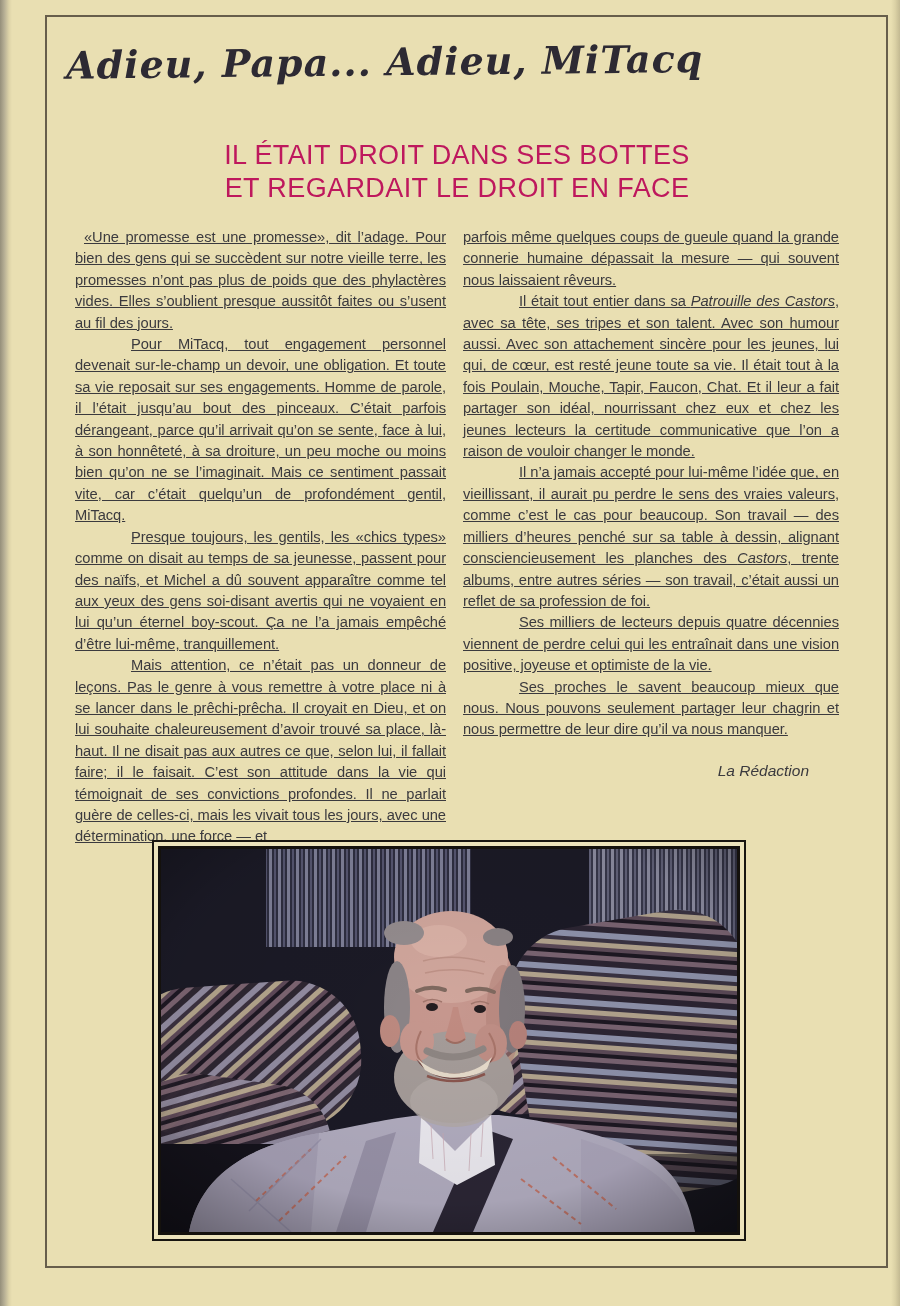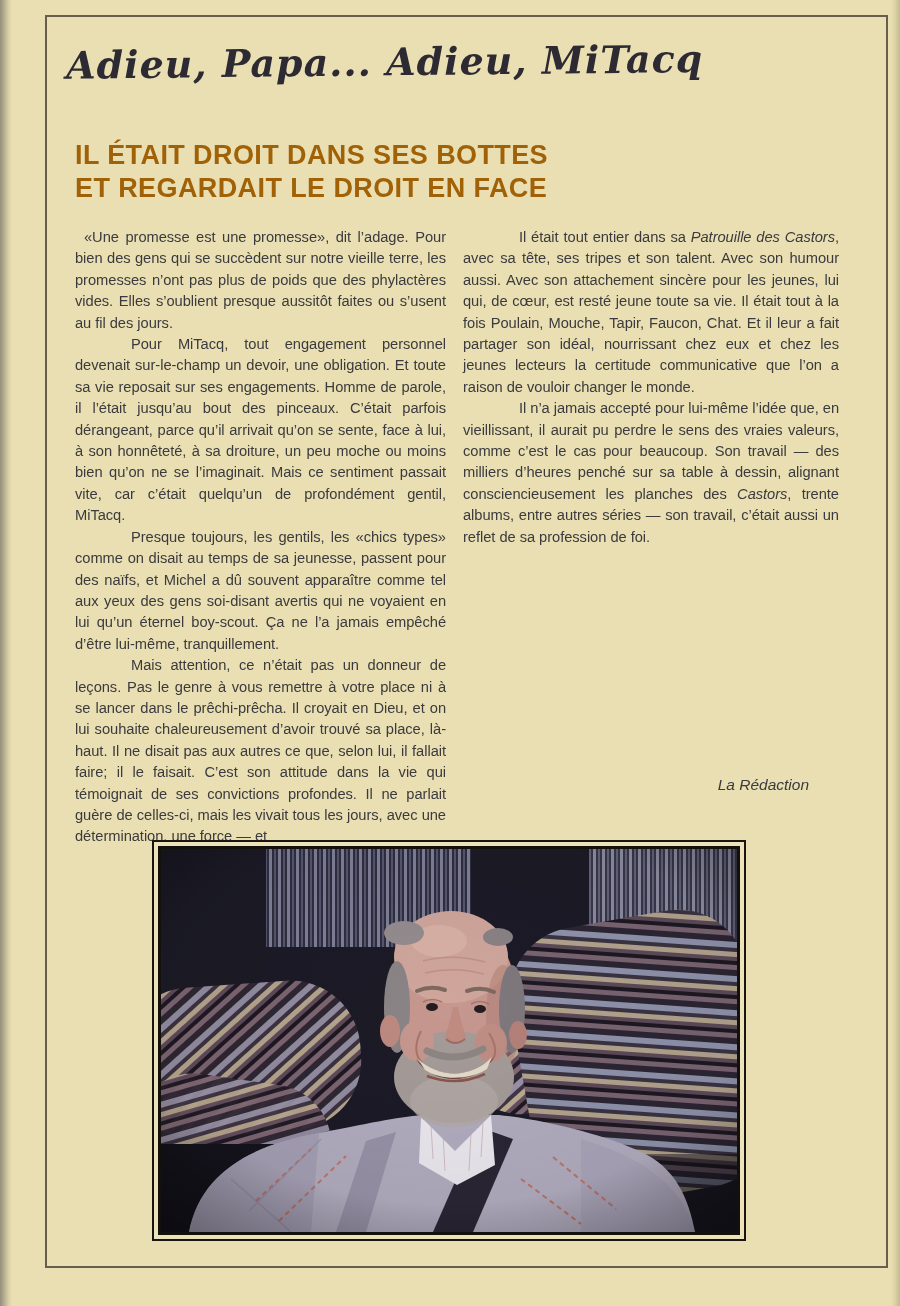"IL ÉTAIT DROIT DANS SES" .headline { color: #a16207 -> #be185d; font-weight: bold -> normal; text-align: none -> center }
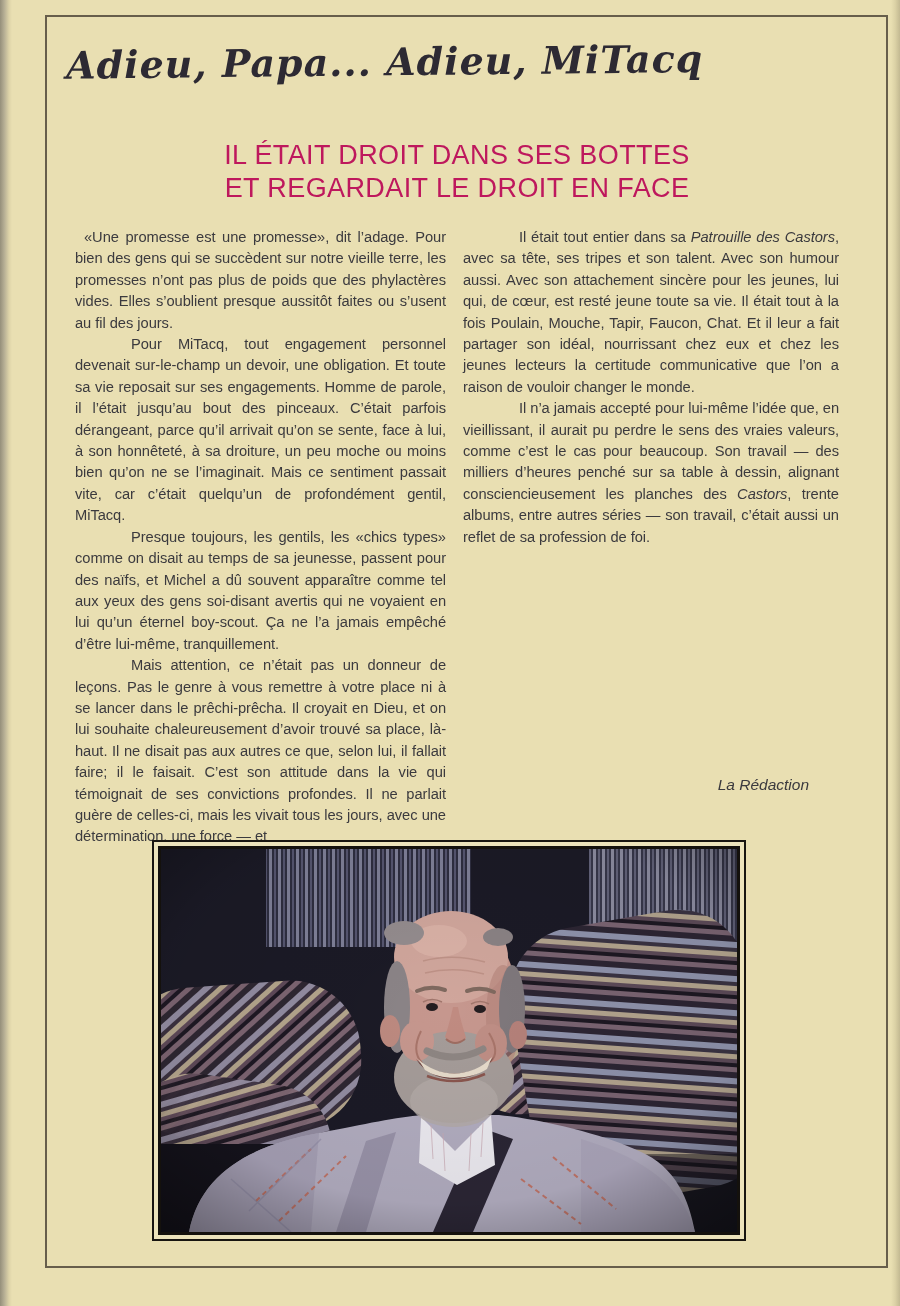"«Une promesse est une promesse»," .col p { text-decoration: none -> underline }
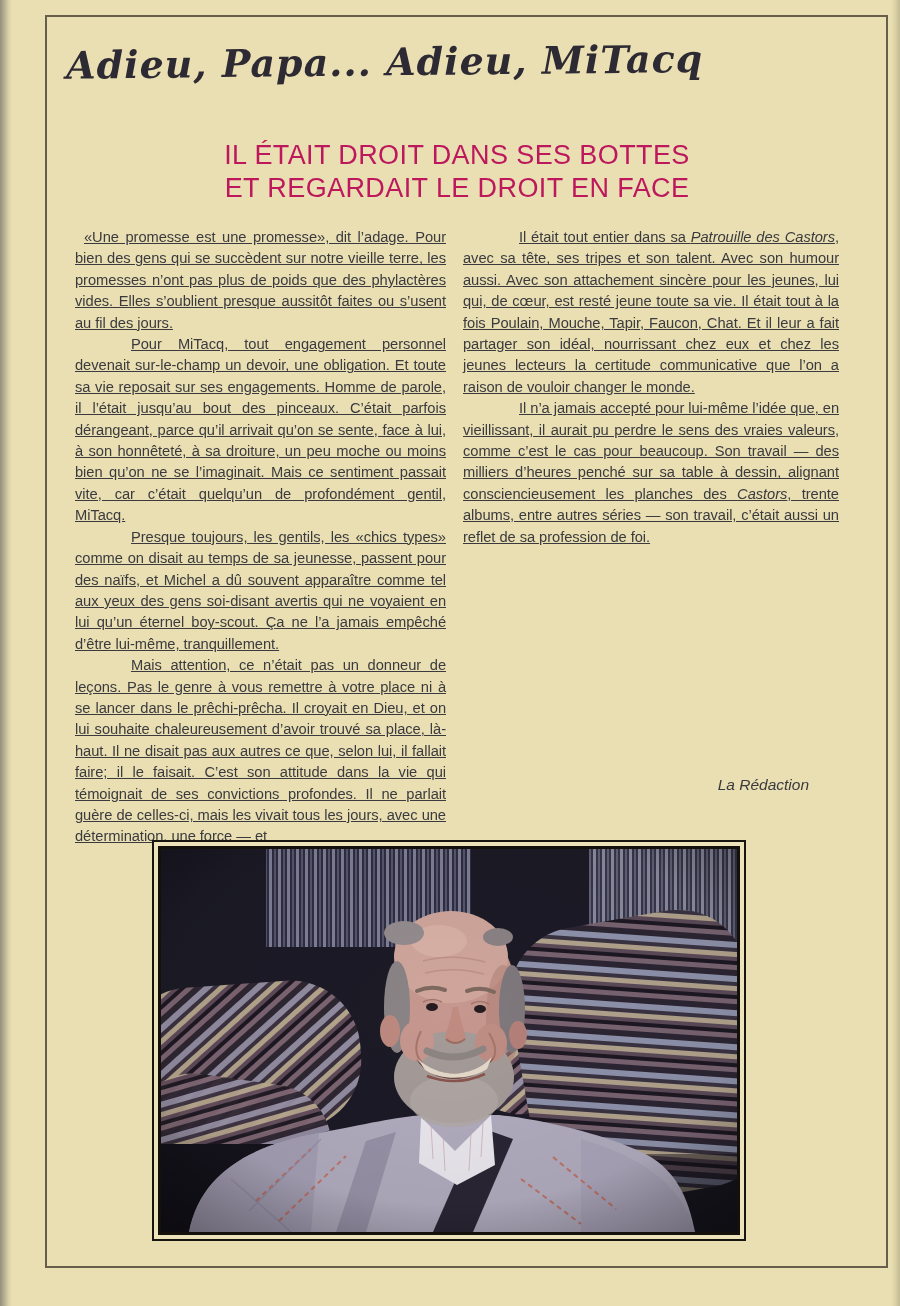"parfois même quelques coups de" p.para { html: none -> <p><span>parfois même quelques coups de gueule quand la grande connerie humaine dépassait la mesure — qui souvent nous laissaient rêveurs.</span></p> }
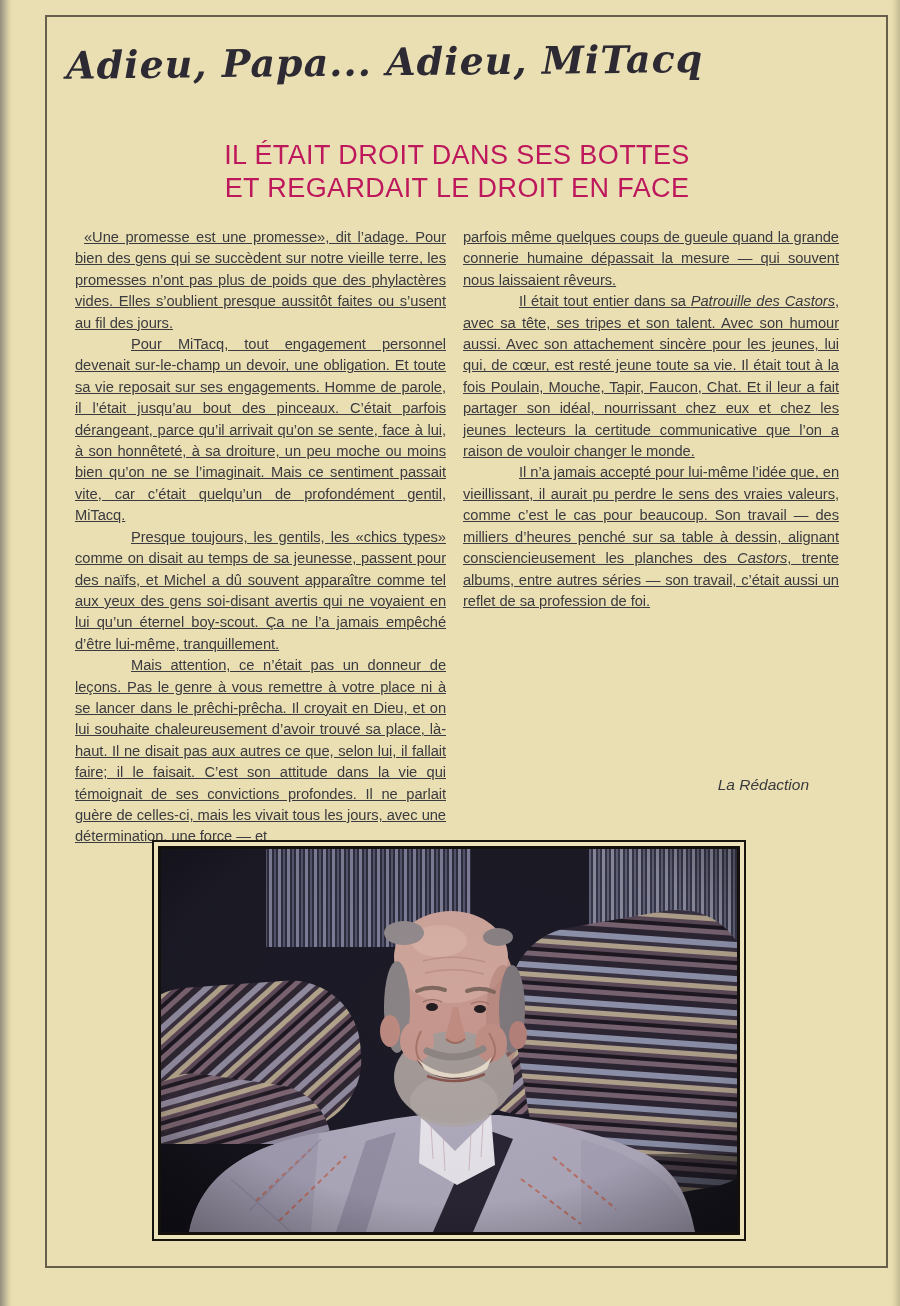"Ses milliers de lecteurs depuis" p.para { html: none -> <p><span>Ses milliers de lecteurs depuis quatre décennies viennent de perdre celui qui les entraînait dans une vision positive, joyeuse et optimiste de la vie.</span></p> }
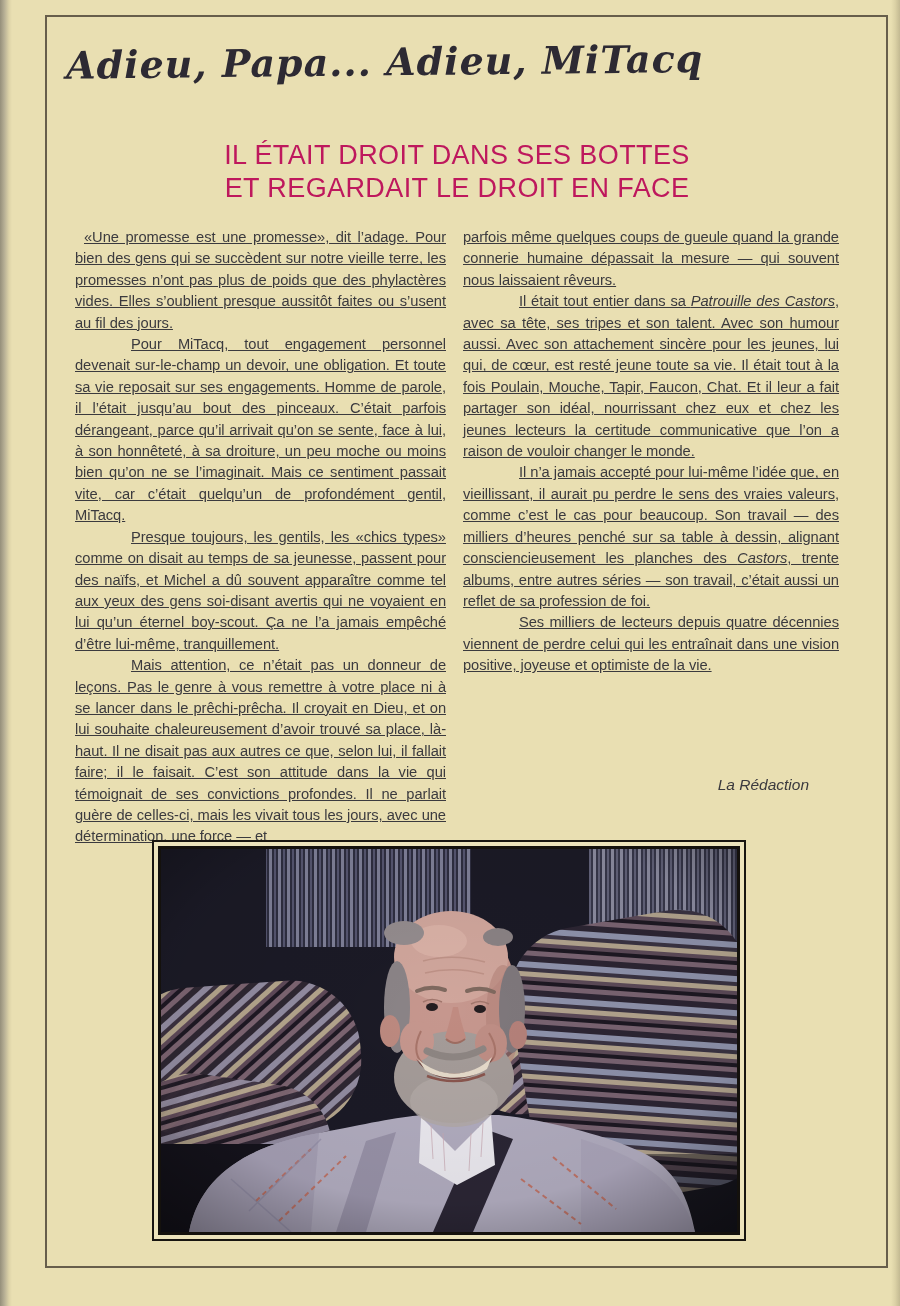"Ses proches le savent beaucoup" p.para { html: none -> <p><span>Ses proches le savent beaucoup mieux que nous. Nous pouvons seulement partager leur chagrin et nous permettre de leur dire qu’il va nous manquer.</span></p> }
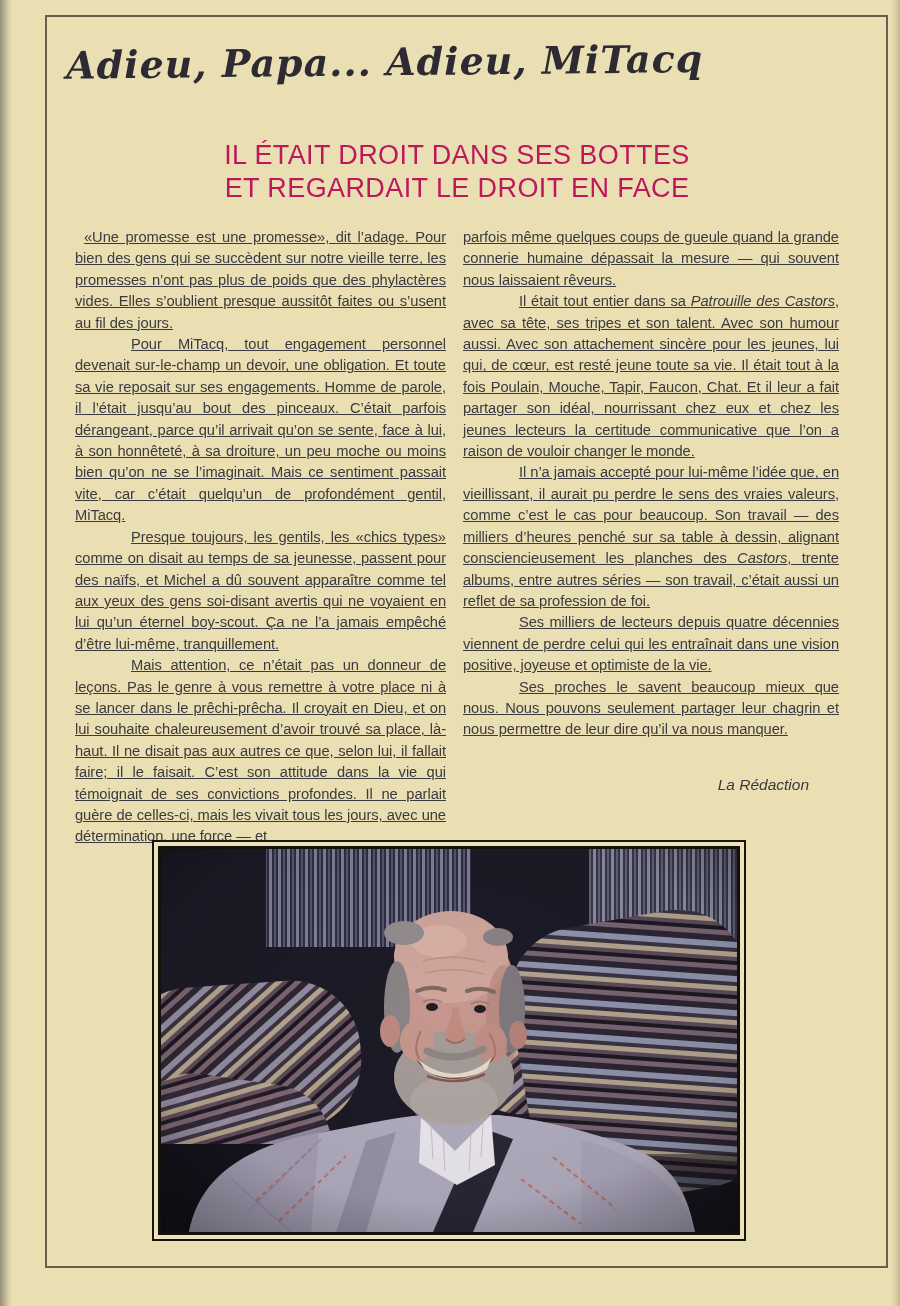"La Rédaction" .signature { margin-top: 14px -> none }
